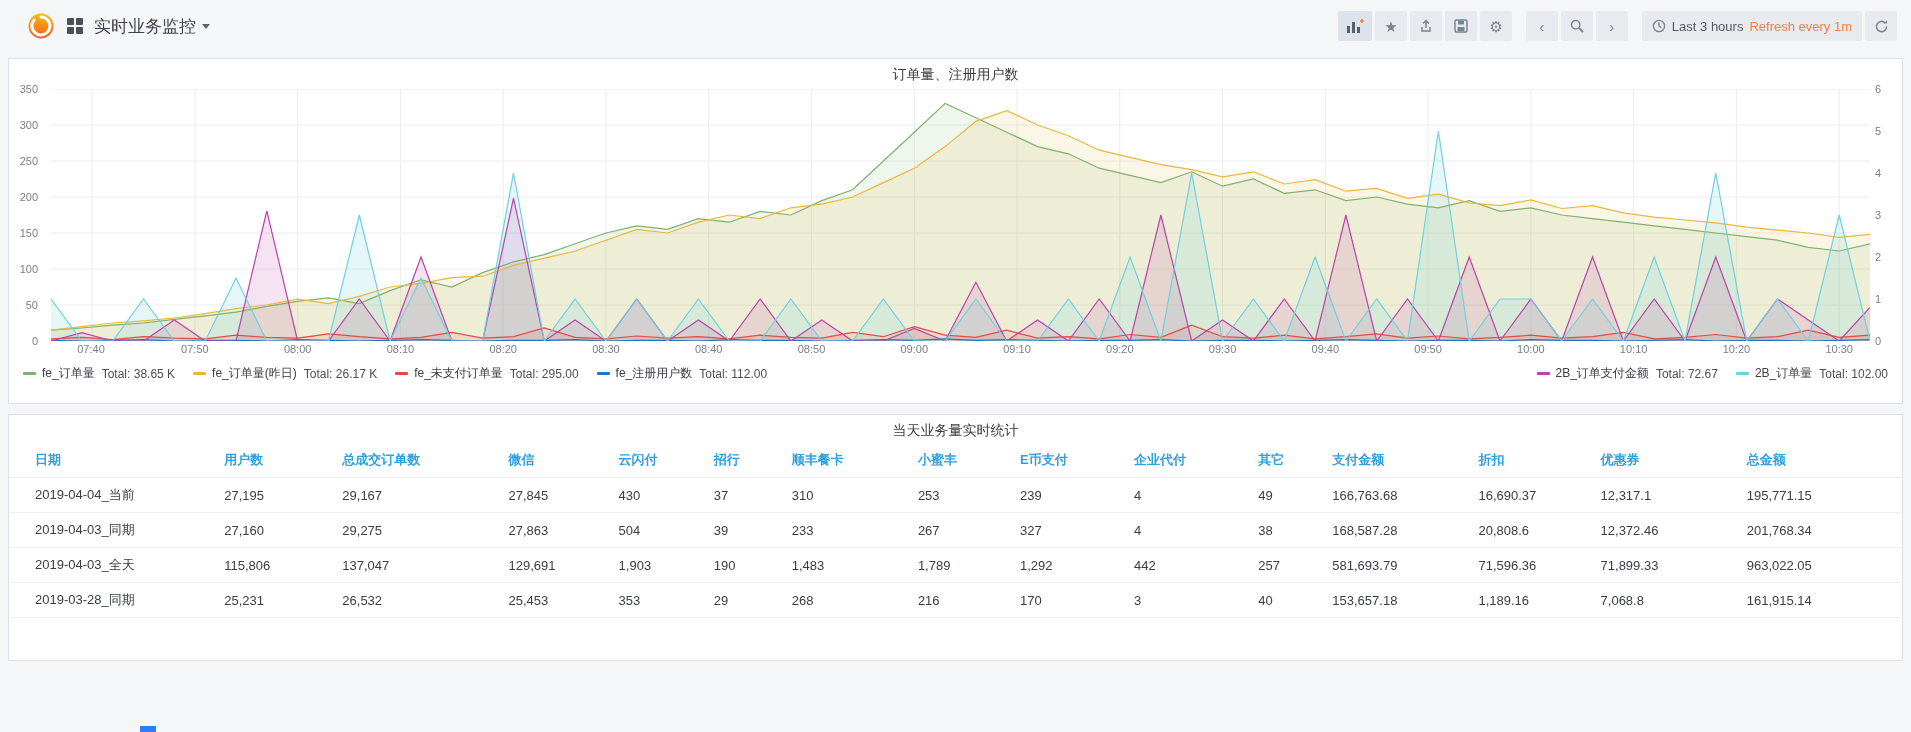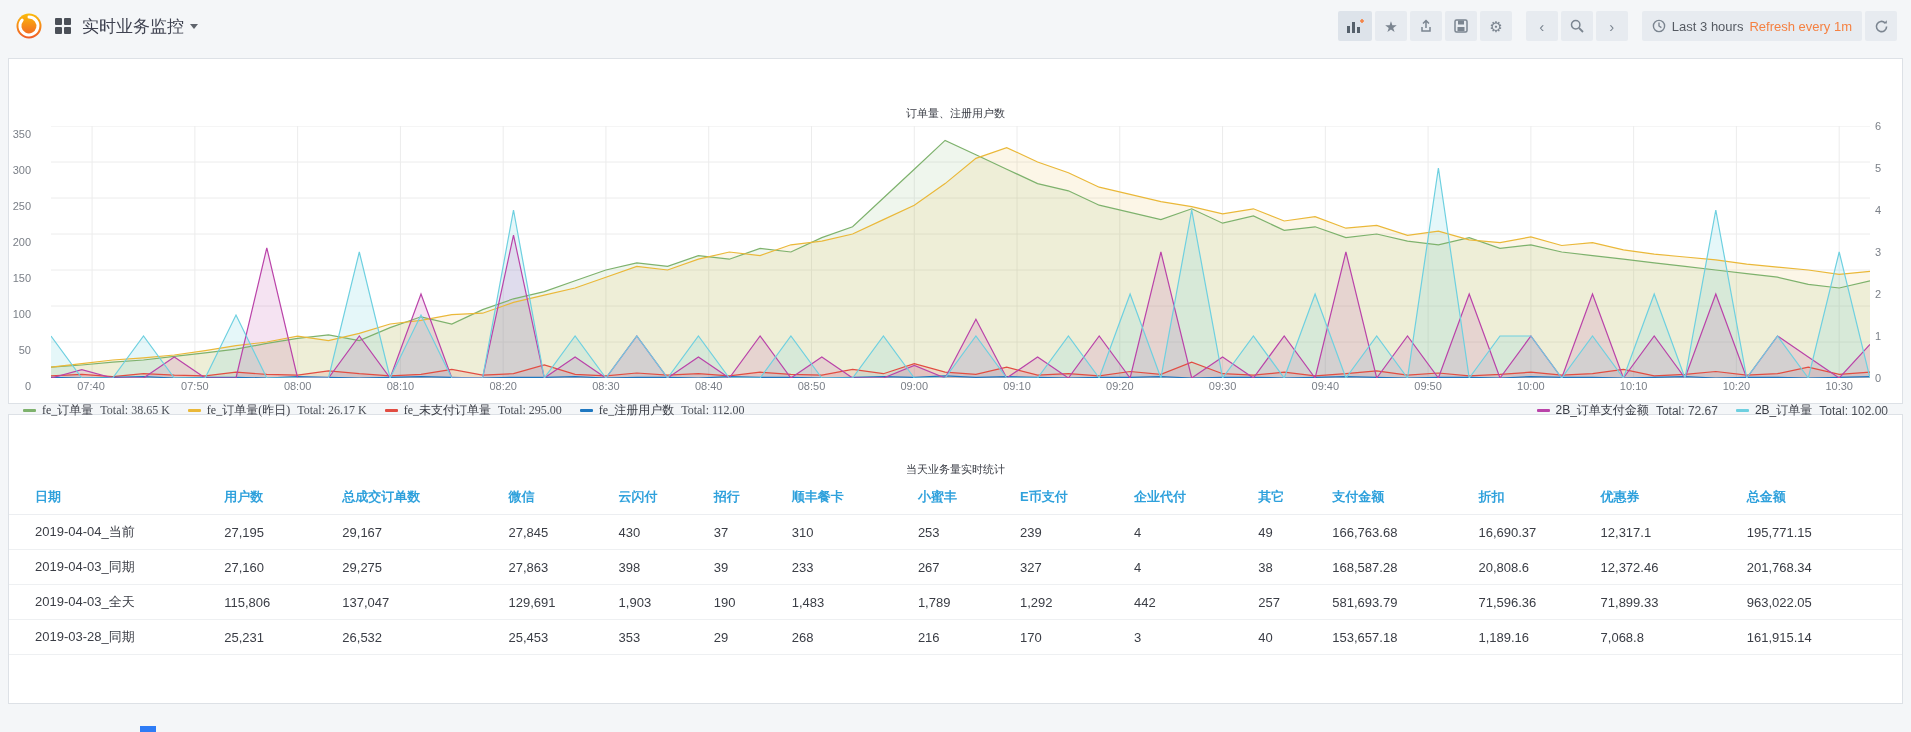"实时业务监控" .navbar { margin-left: none -> 12px }
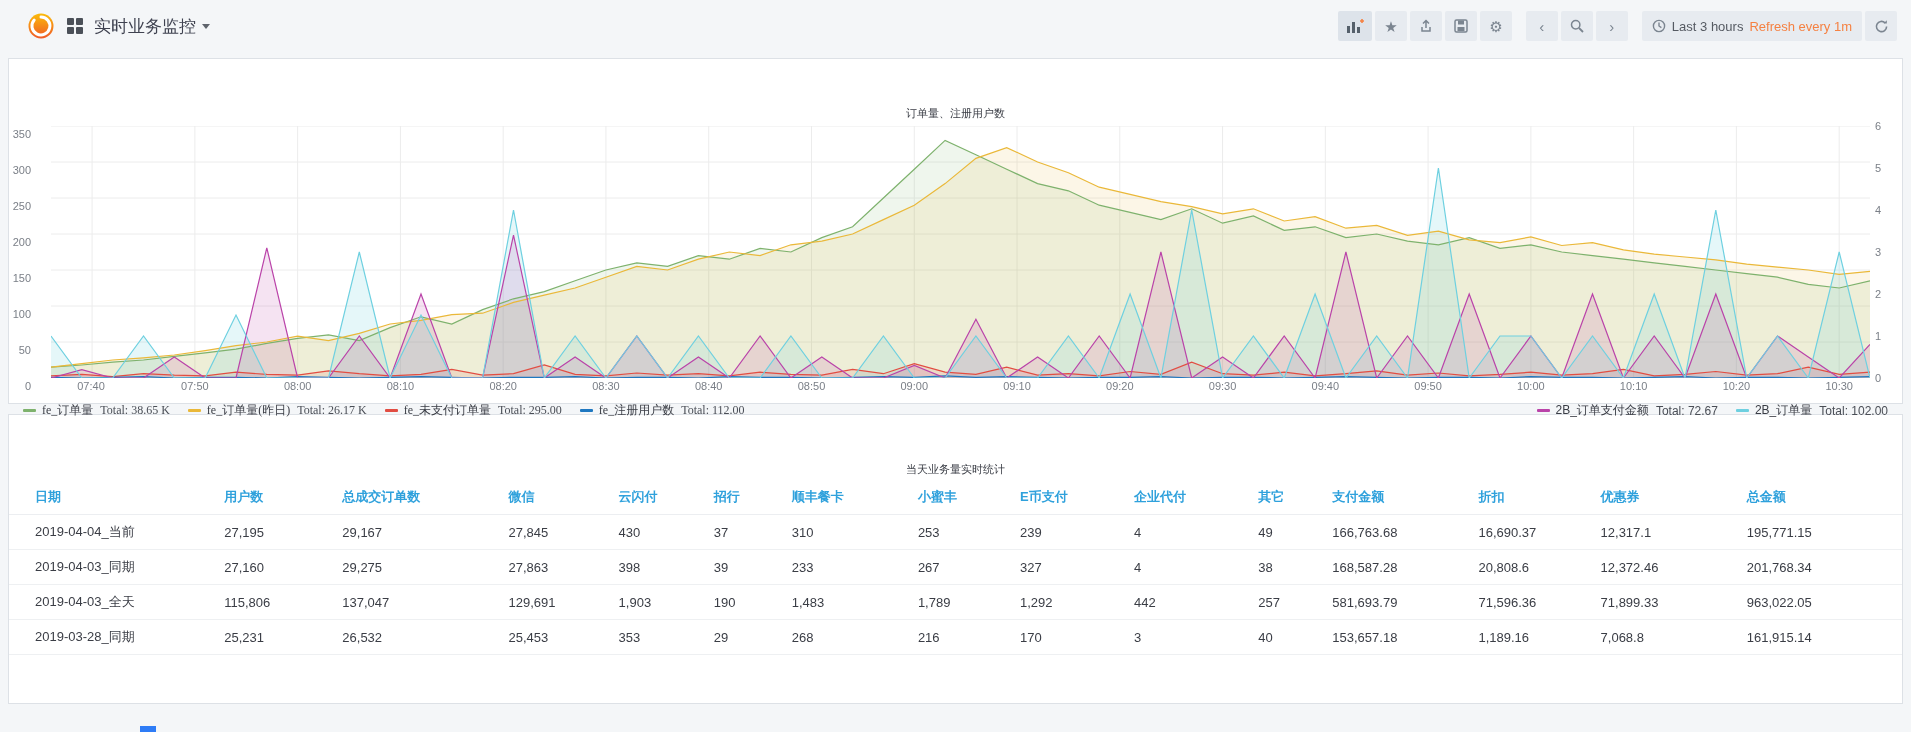"订单量、注册用户数" .panel-title { font-size: 11px -> 14px; margin-top: 40px -> none }
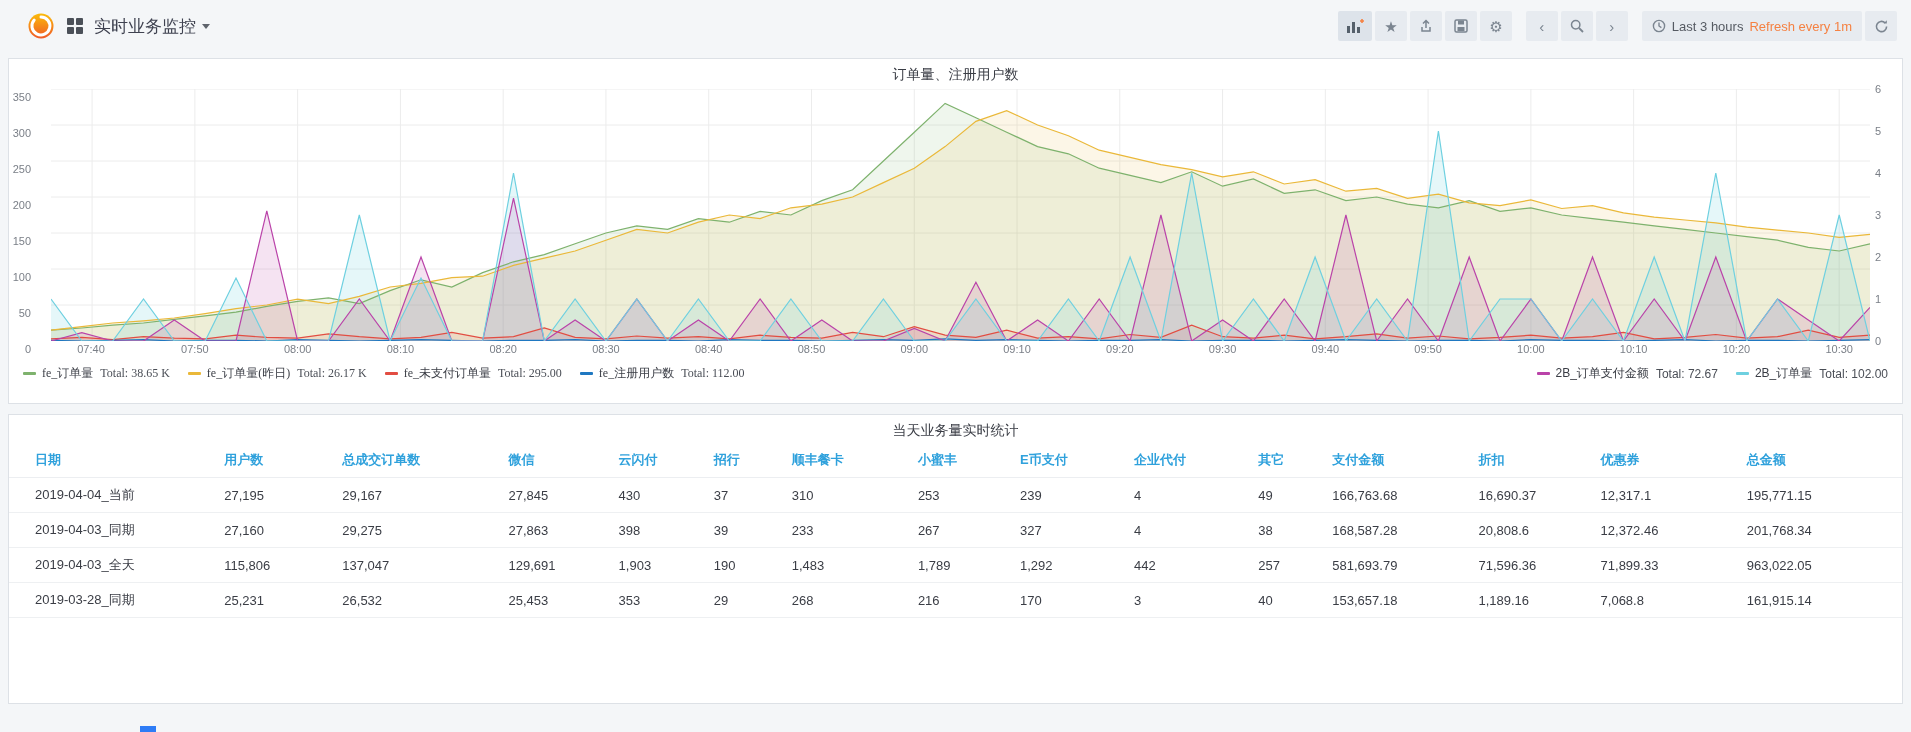"350" .yaxis.left .ylab { margin-top: 8px -> none; right: 20px -> 13px }
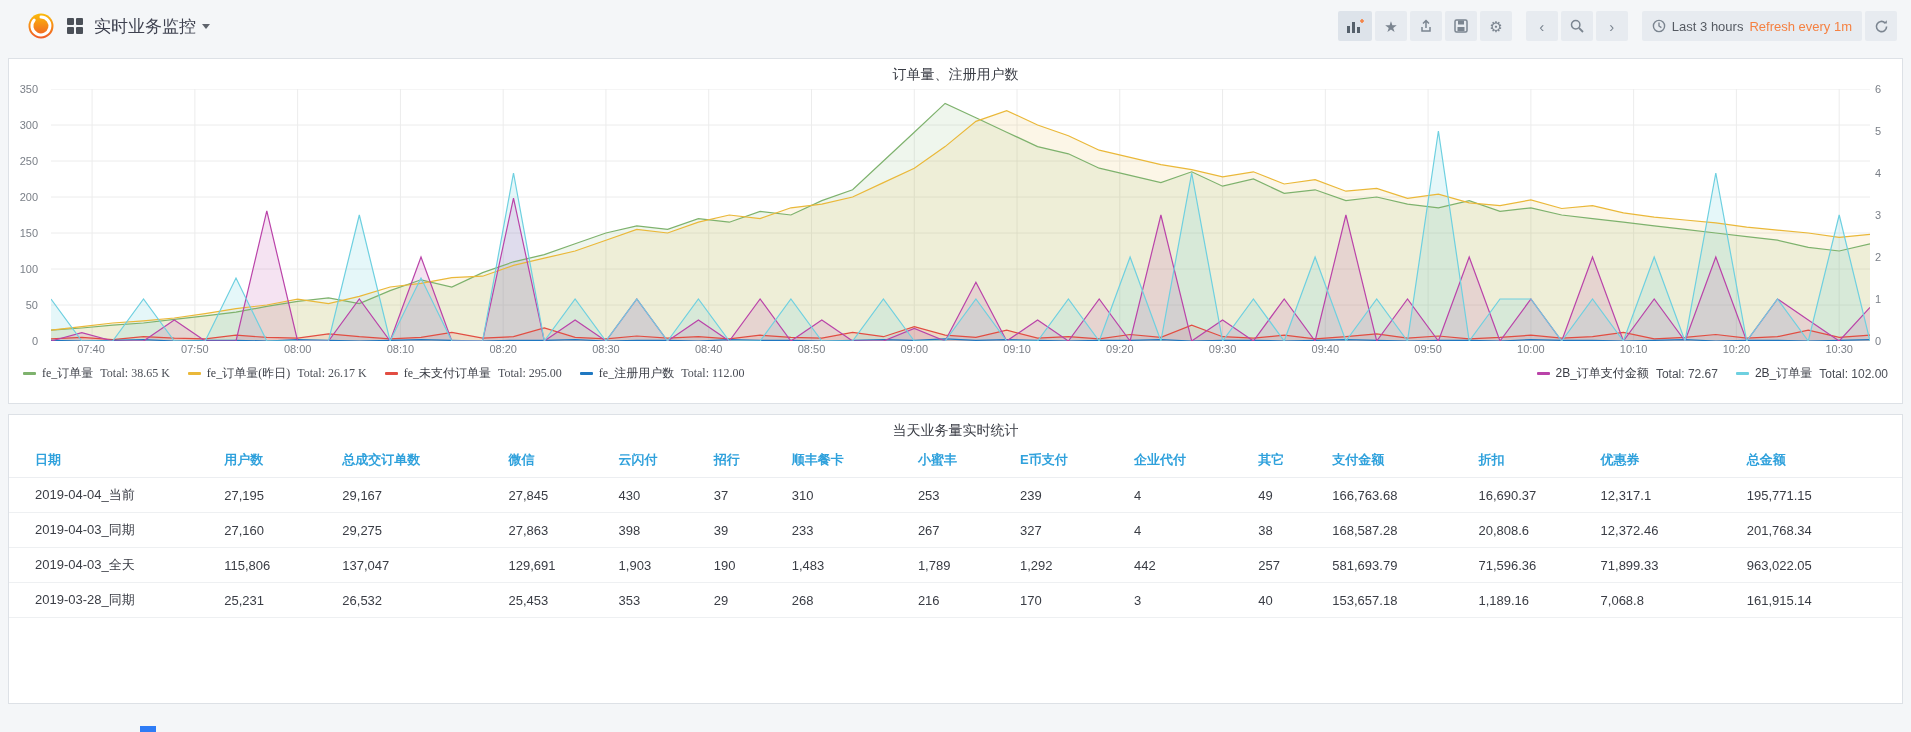"fe_订单量" .legend-left { font-family: Liberation Serif, serif -> none }
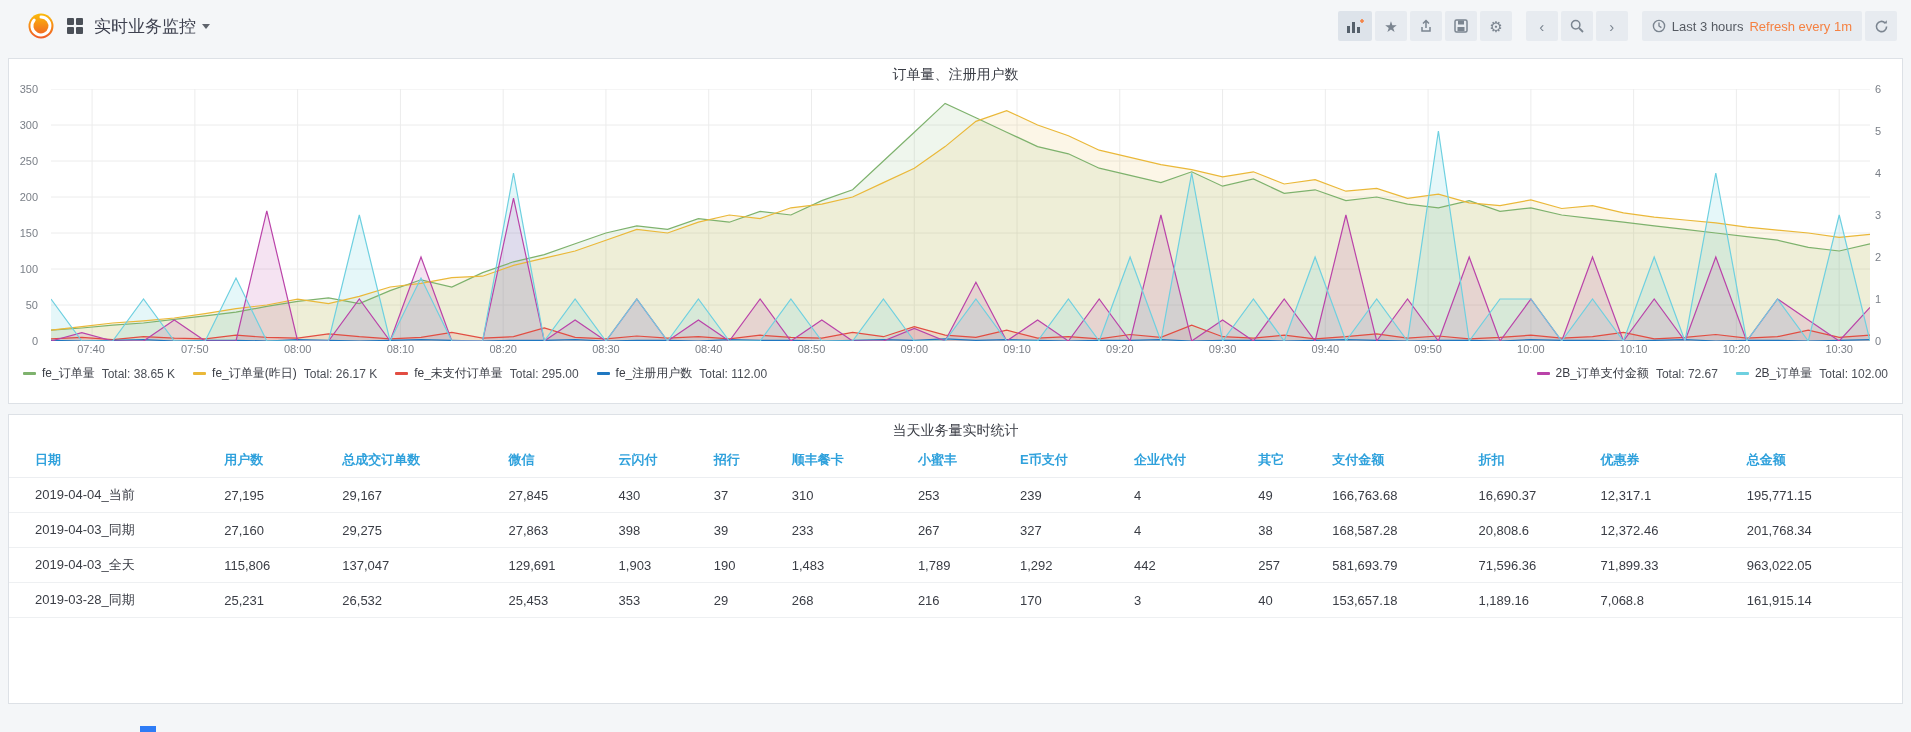"当天业务量实时统计" .table-panel { height: 290px -> 247px }
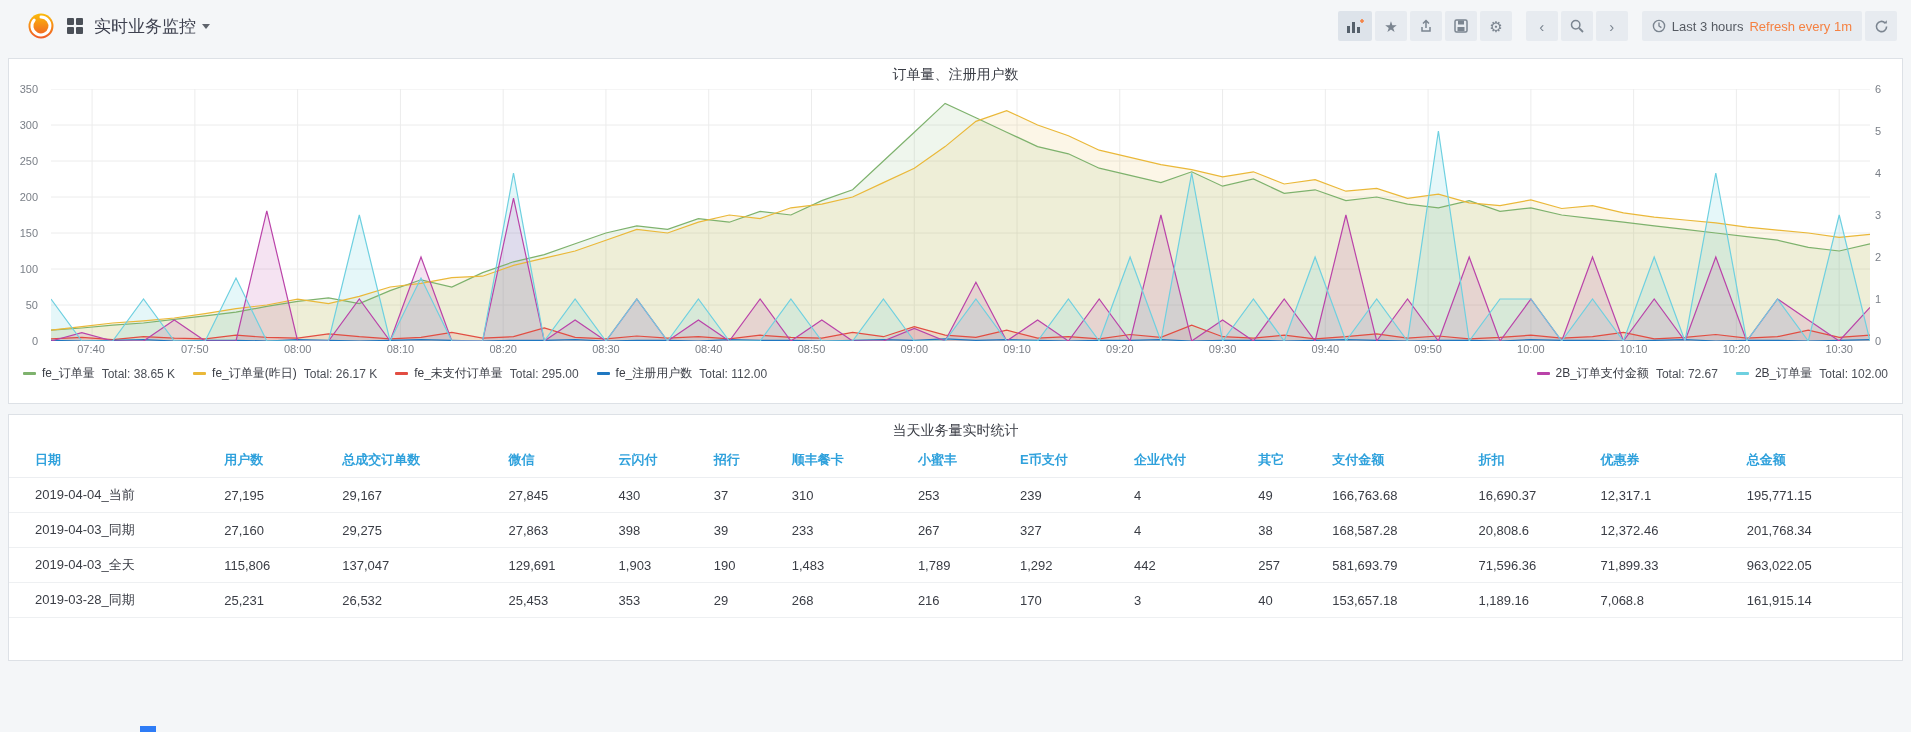"398" td { text: 398 -> 504 }
